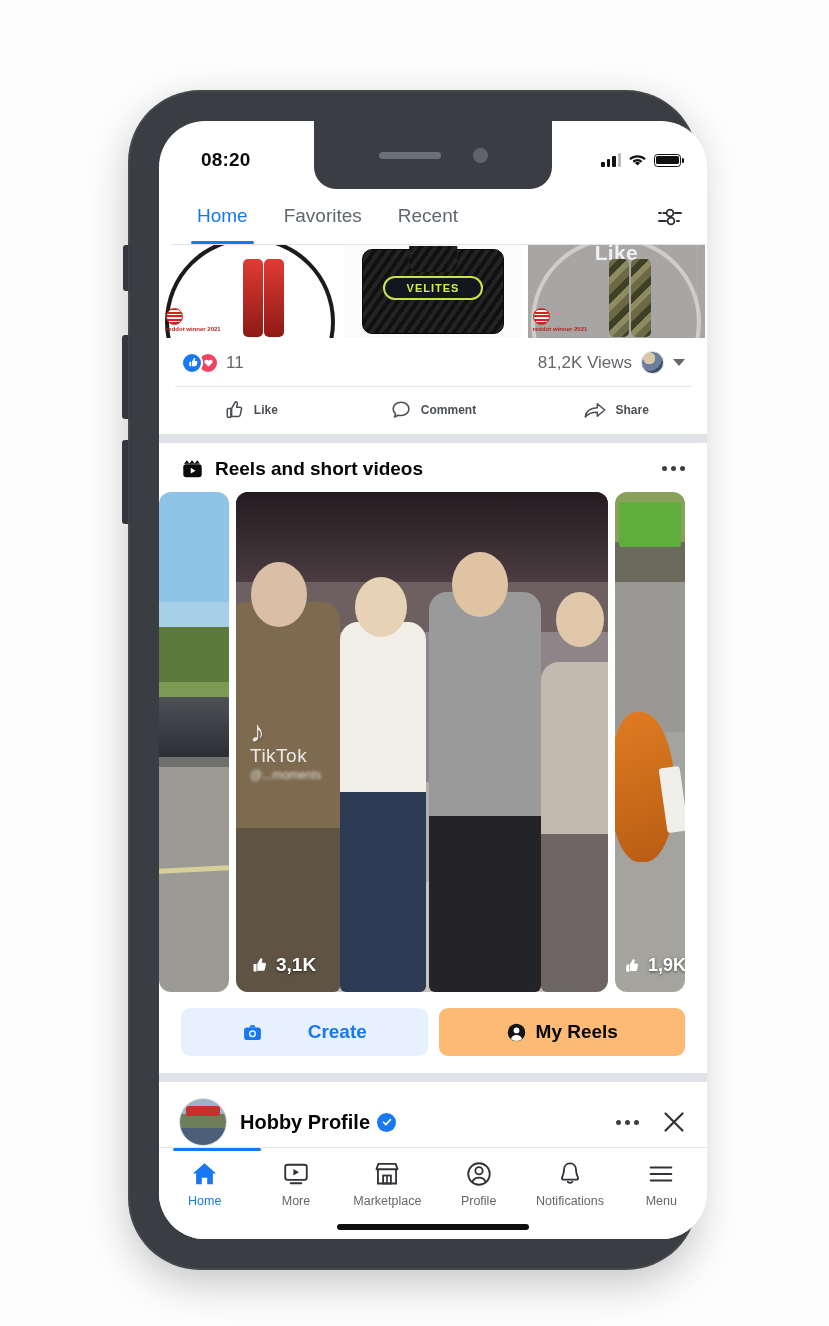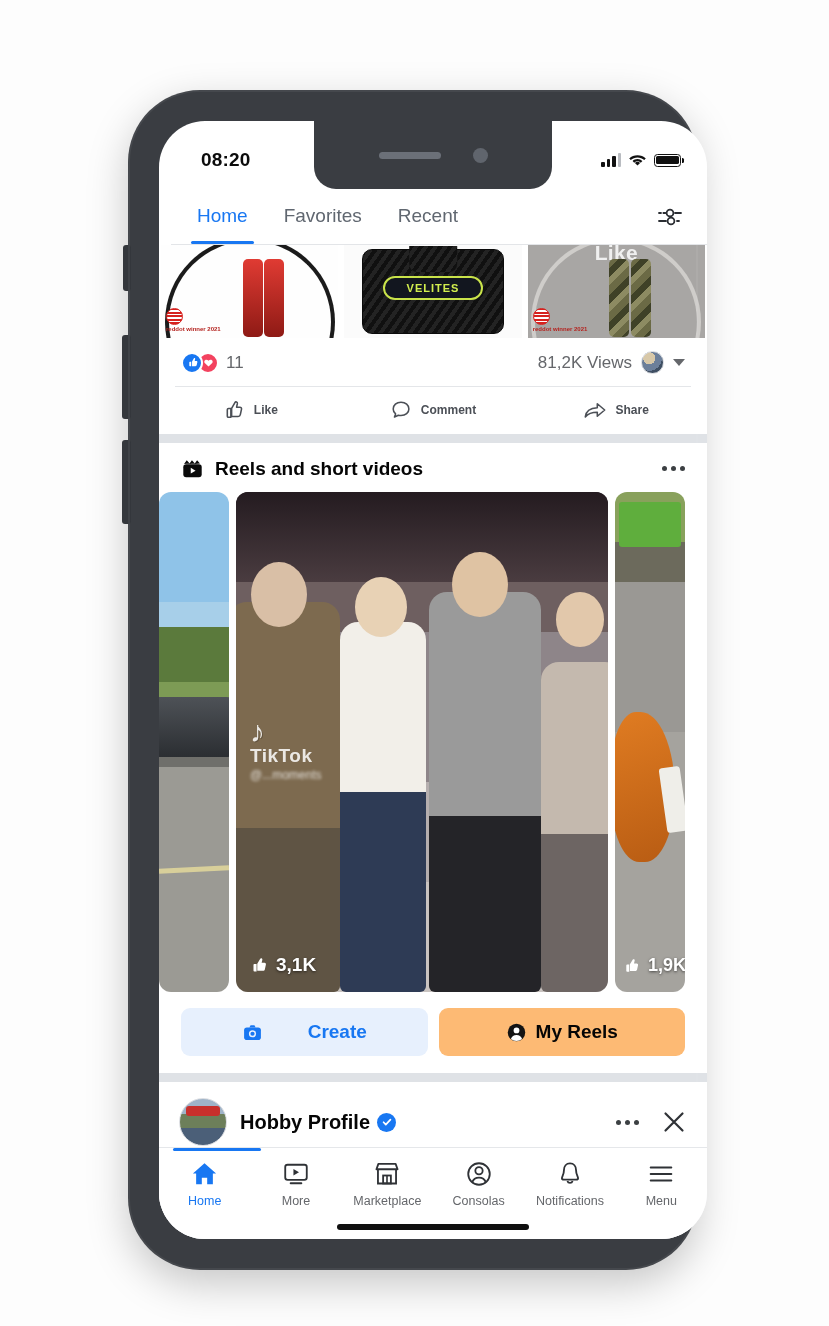"TikTok" .tt-name { font-weight: 700 -> 400 }
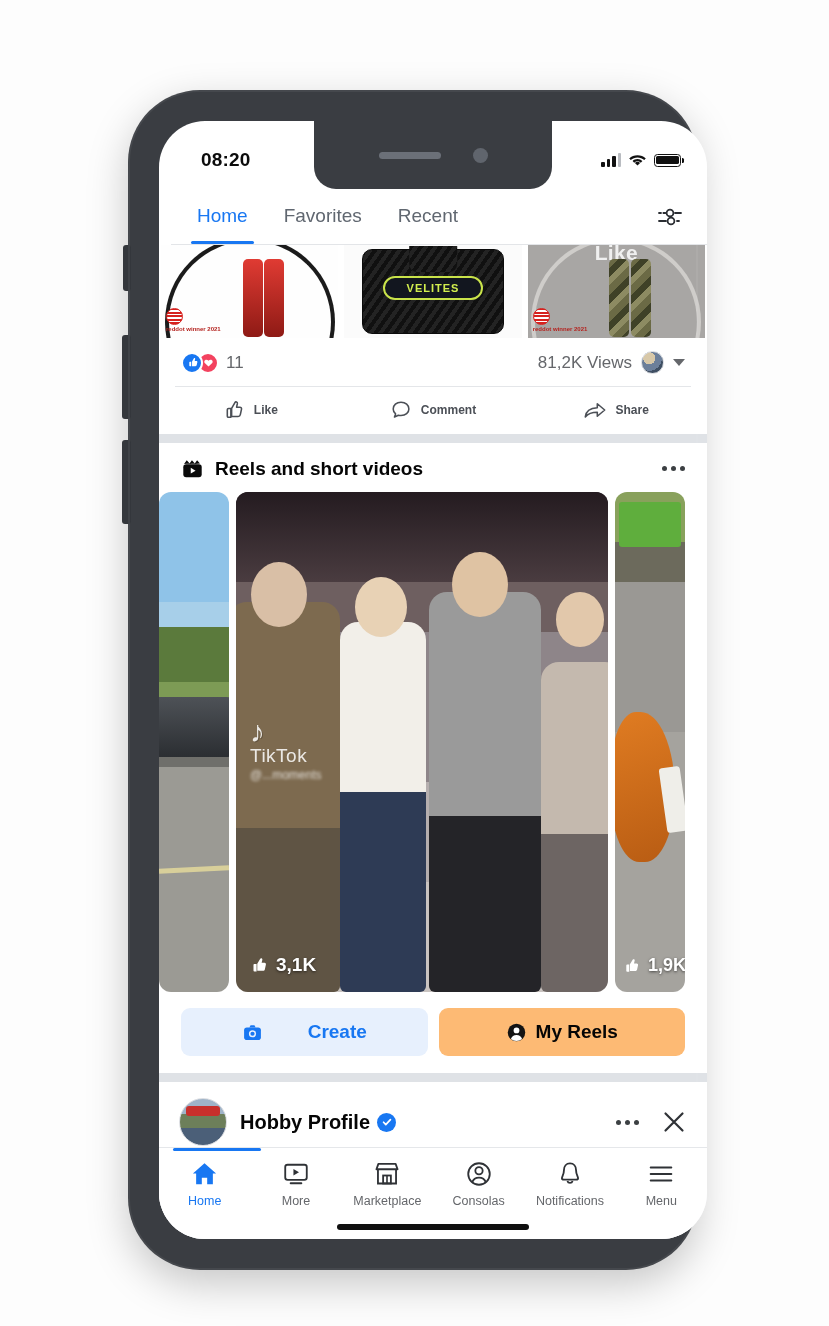"Consolas" div.nav-label { text: Consolas -> Profile }
